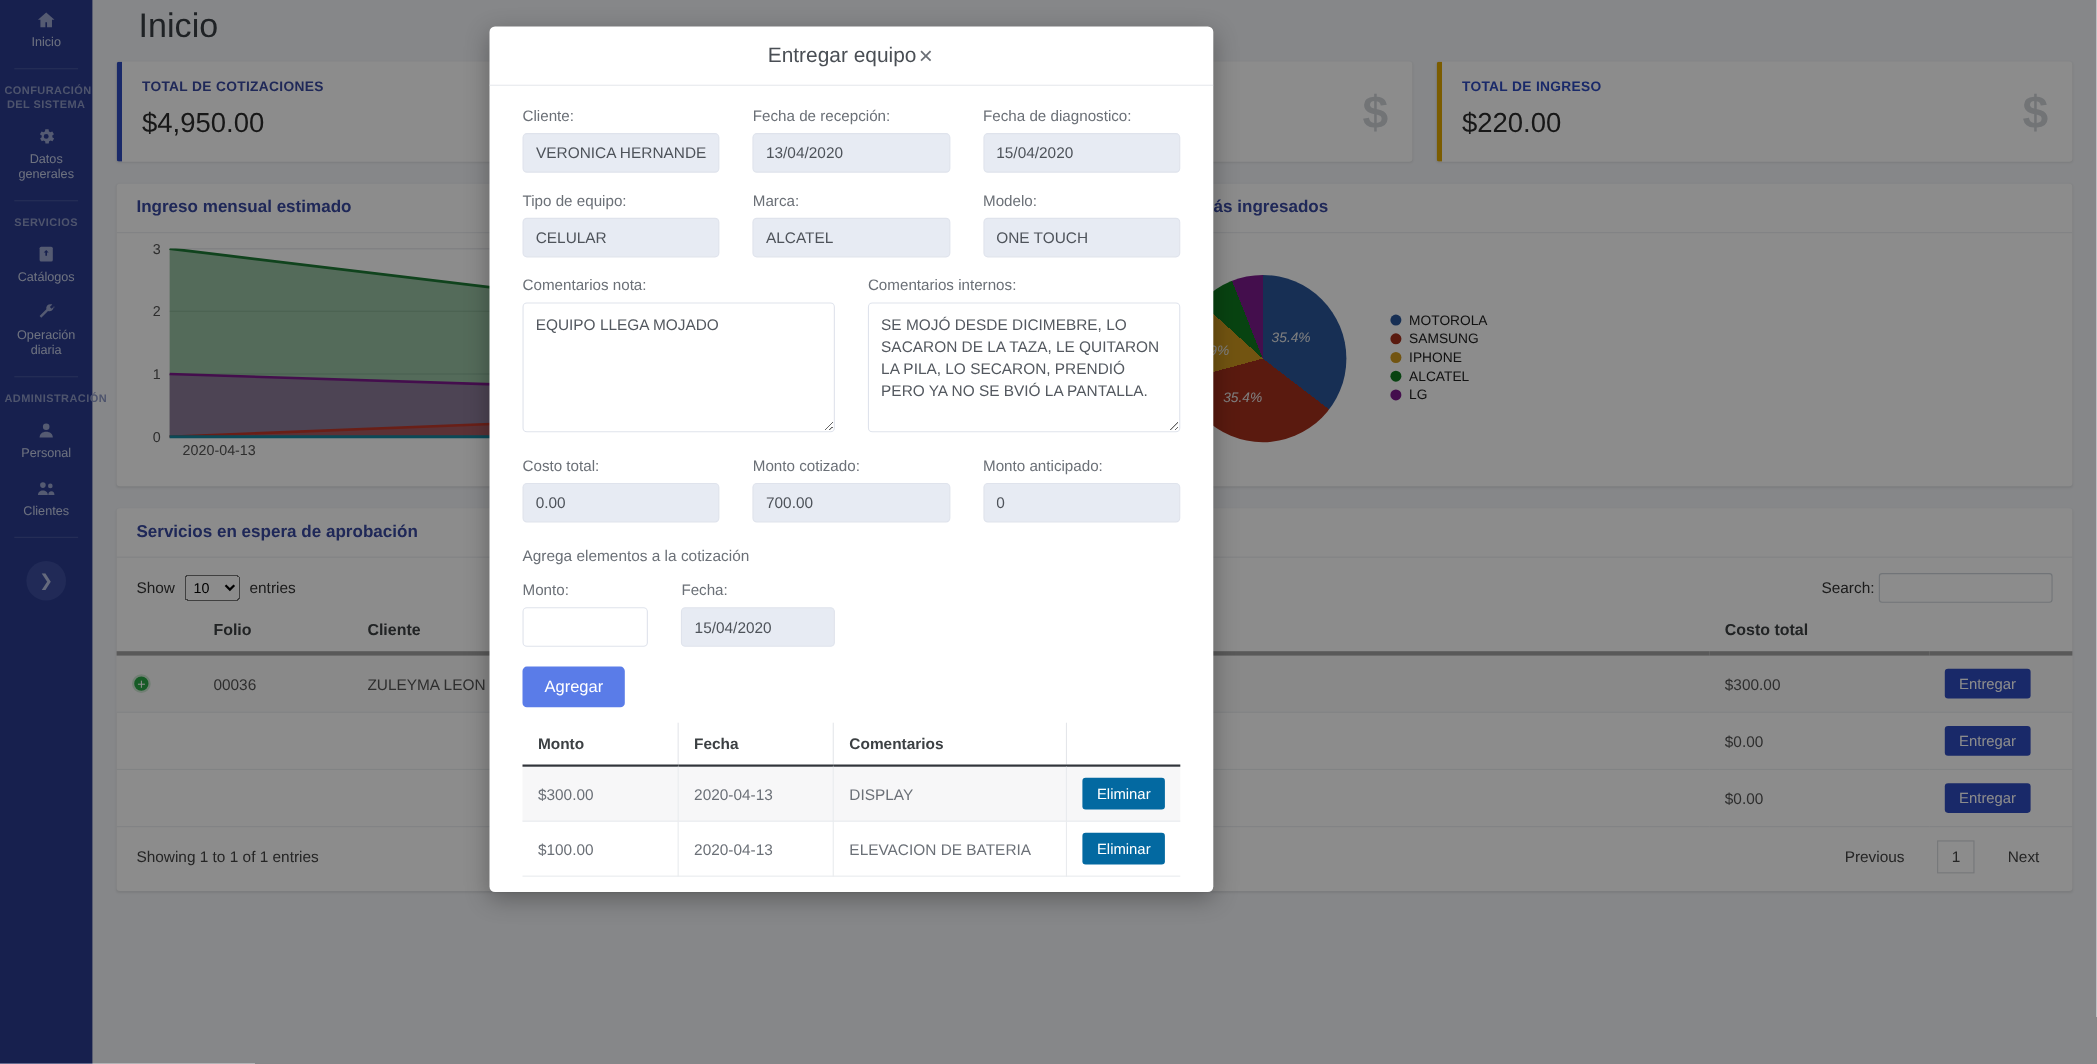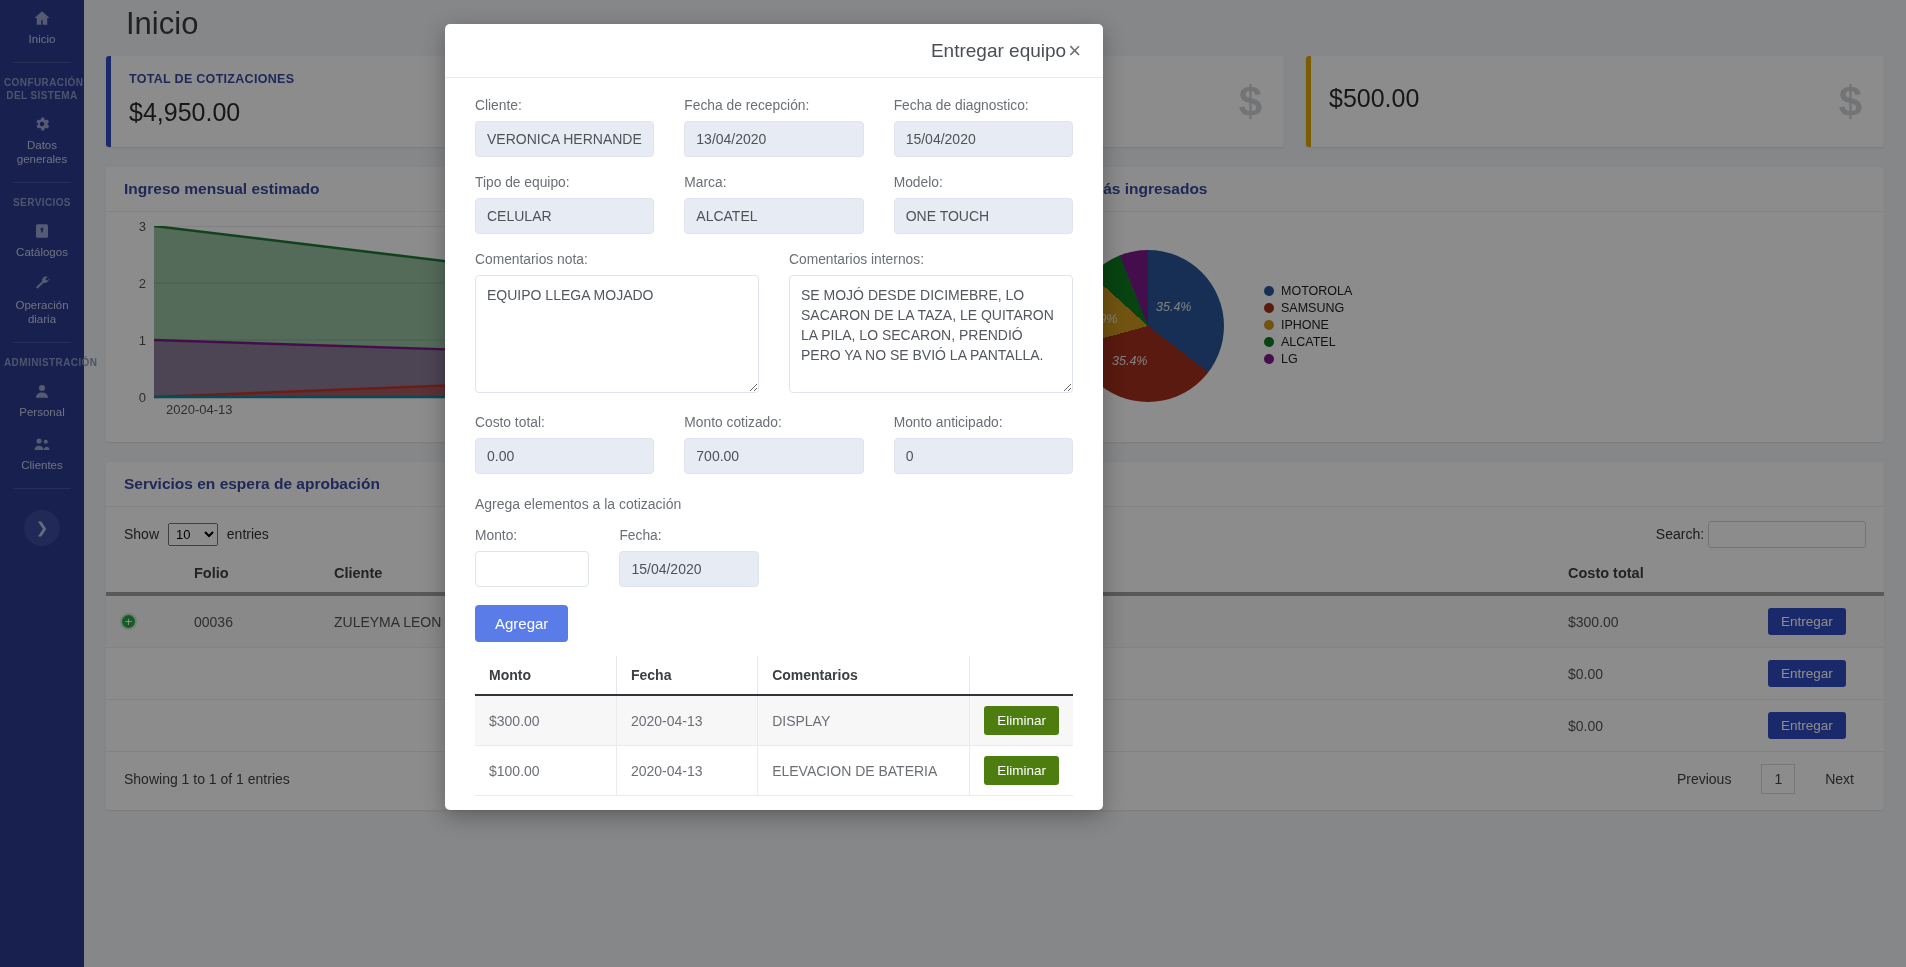"Entregar equipo" .modal-head { justify-content: flex-end -> center }
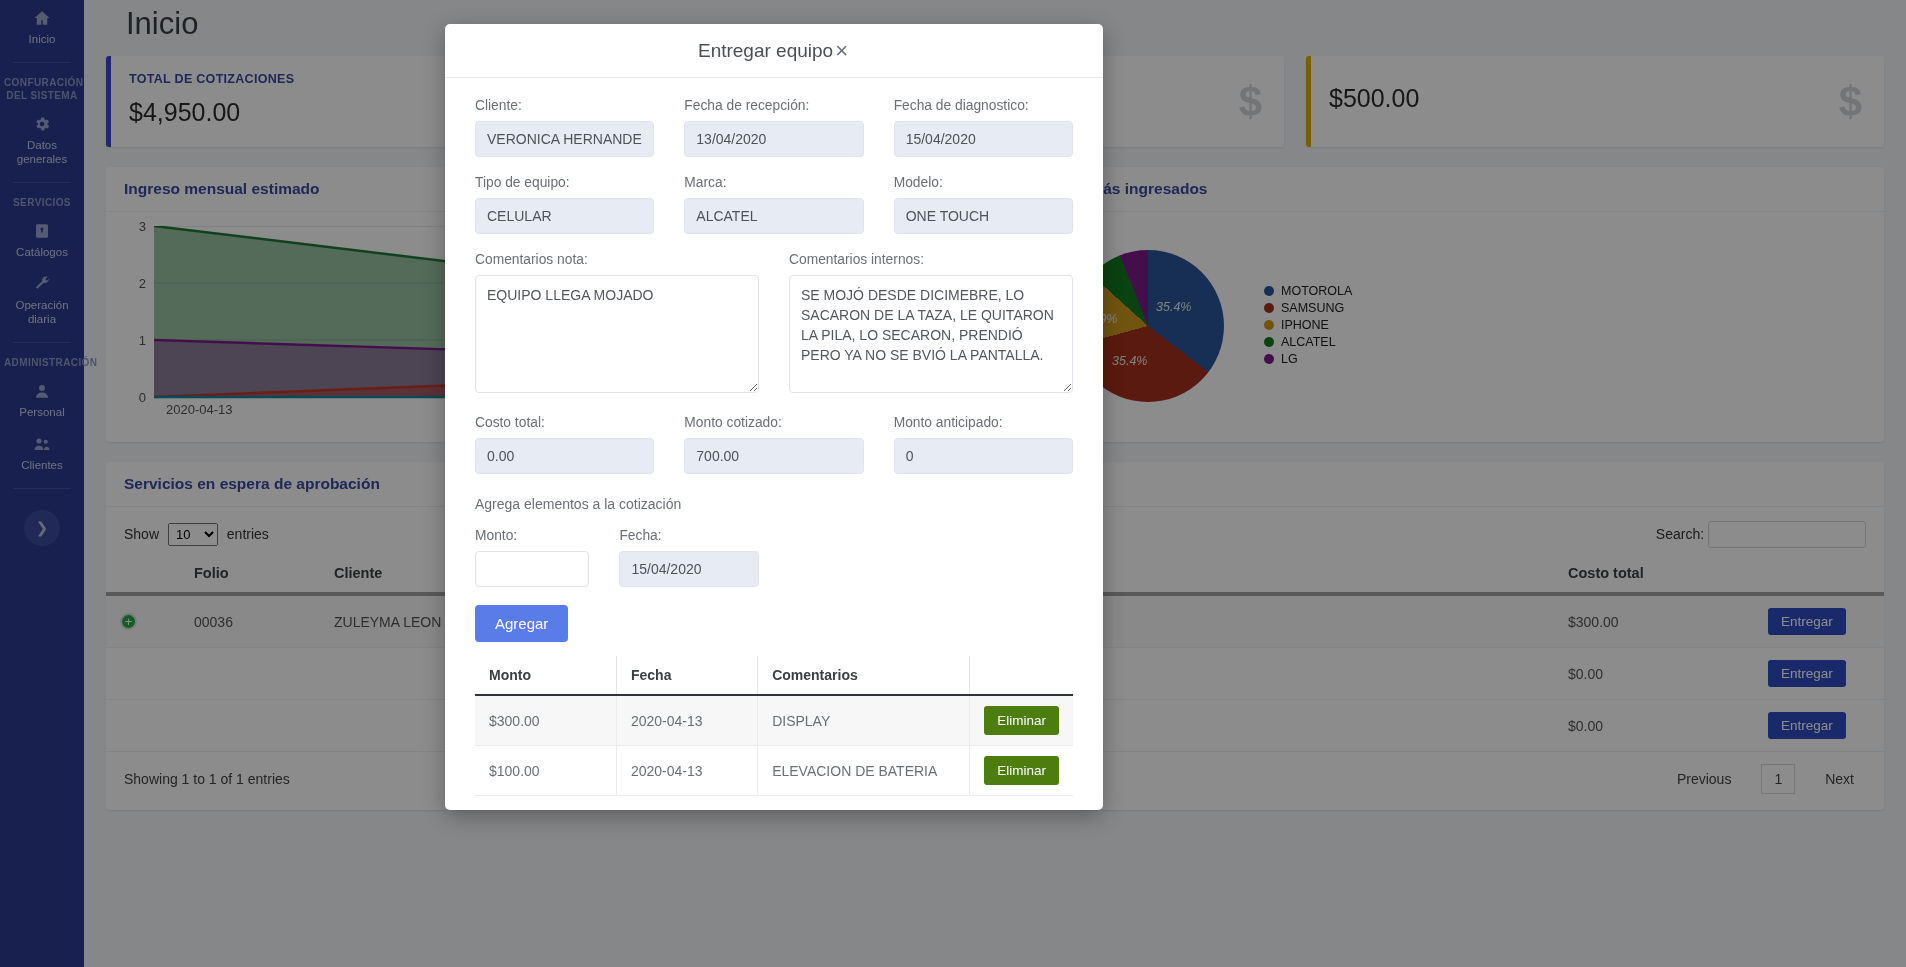"TOTAL DE INGRESO" div.card-label { html: none -> <div>TOTAL DE INGRESO</div> }
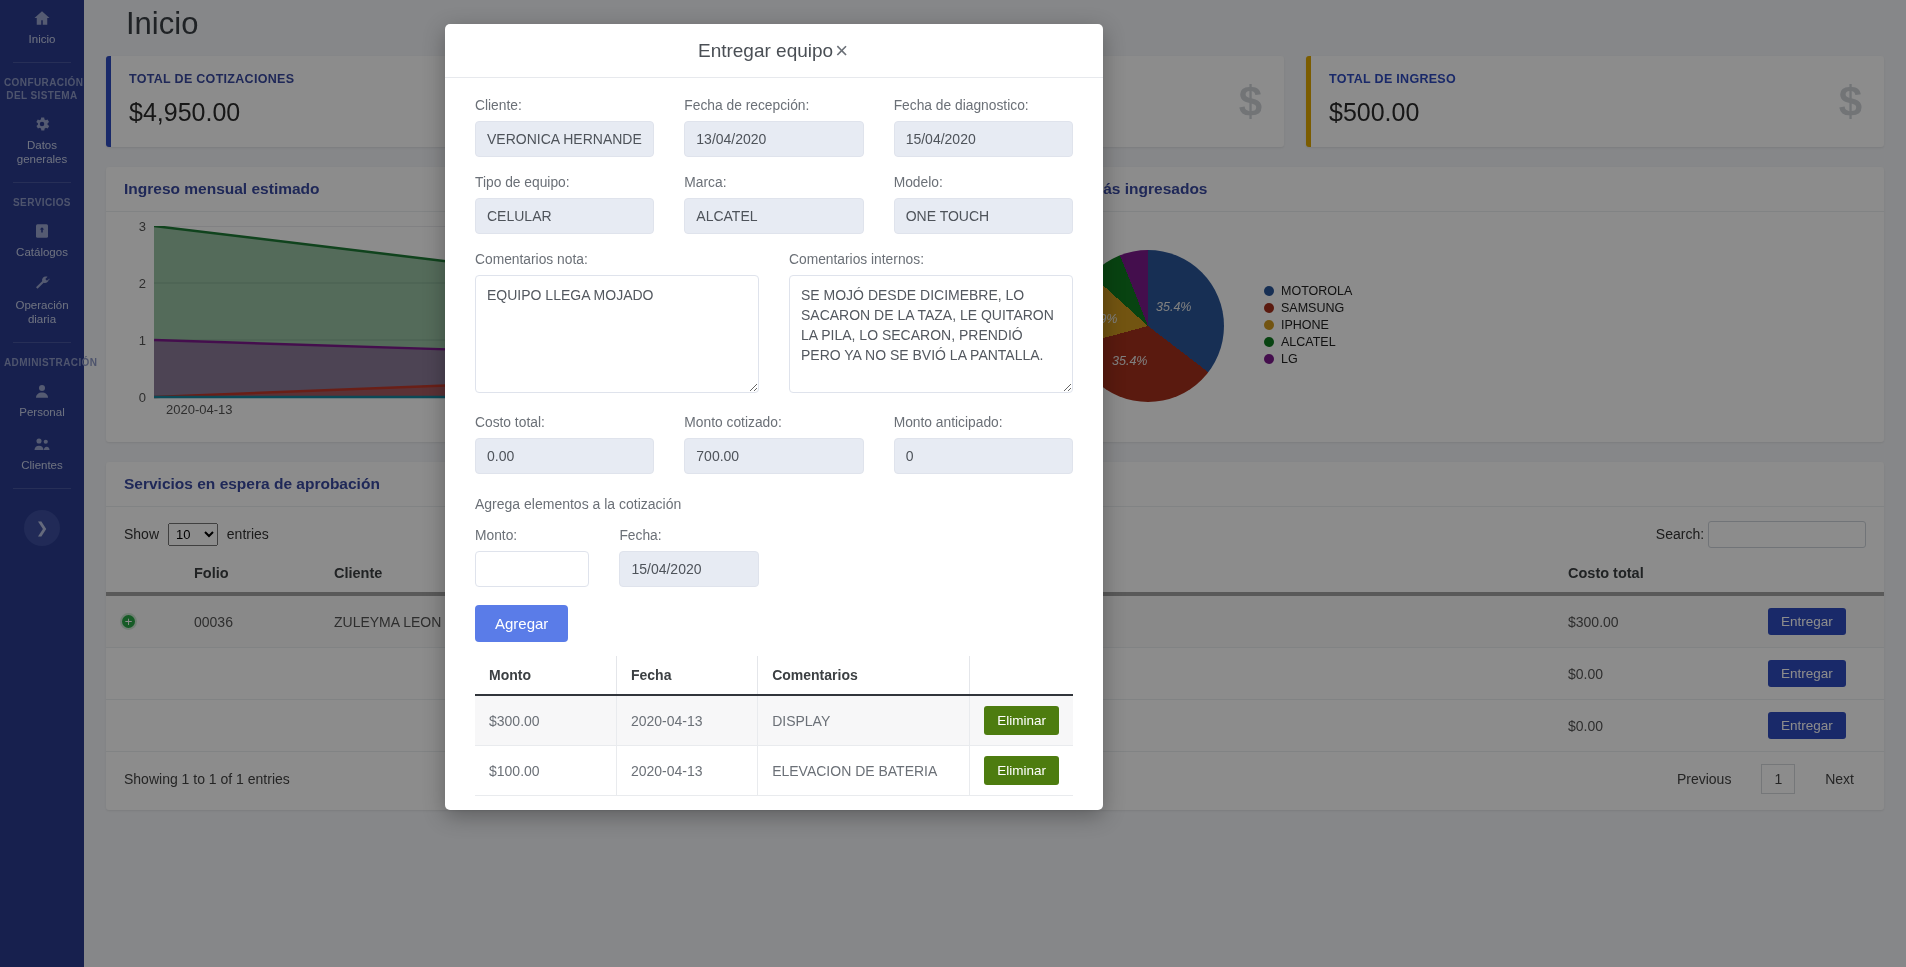"$500.00" div.card-value { text: $500.00 -> $220.00 }
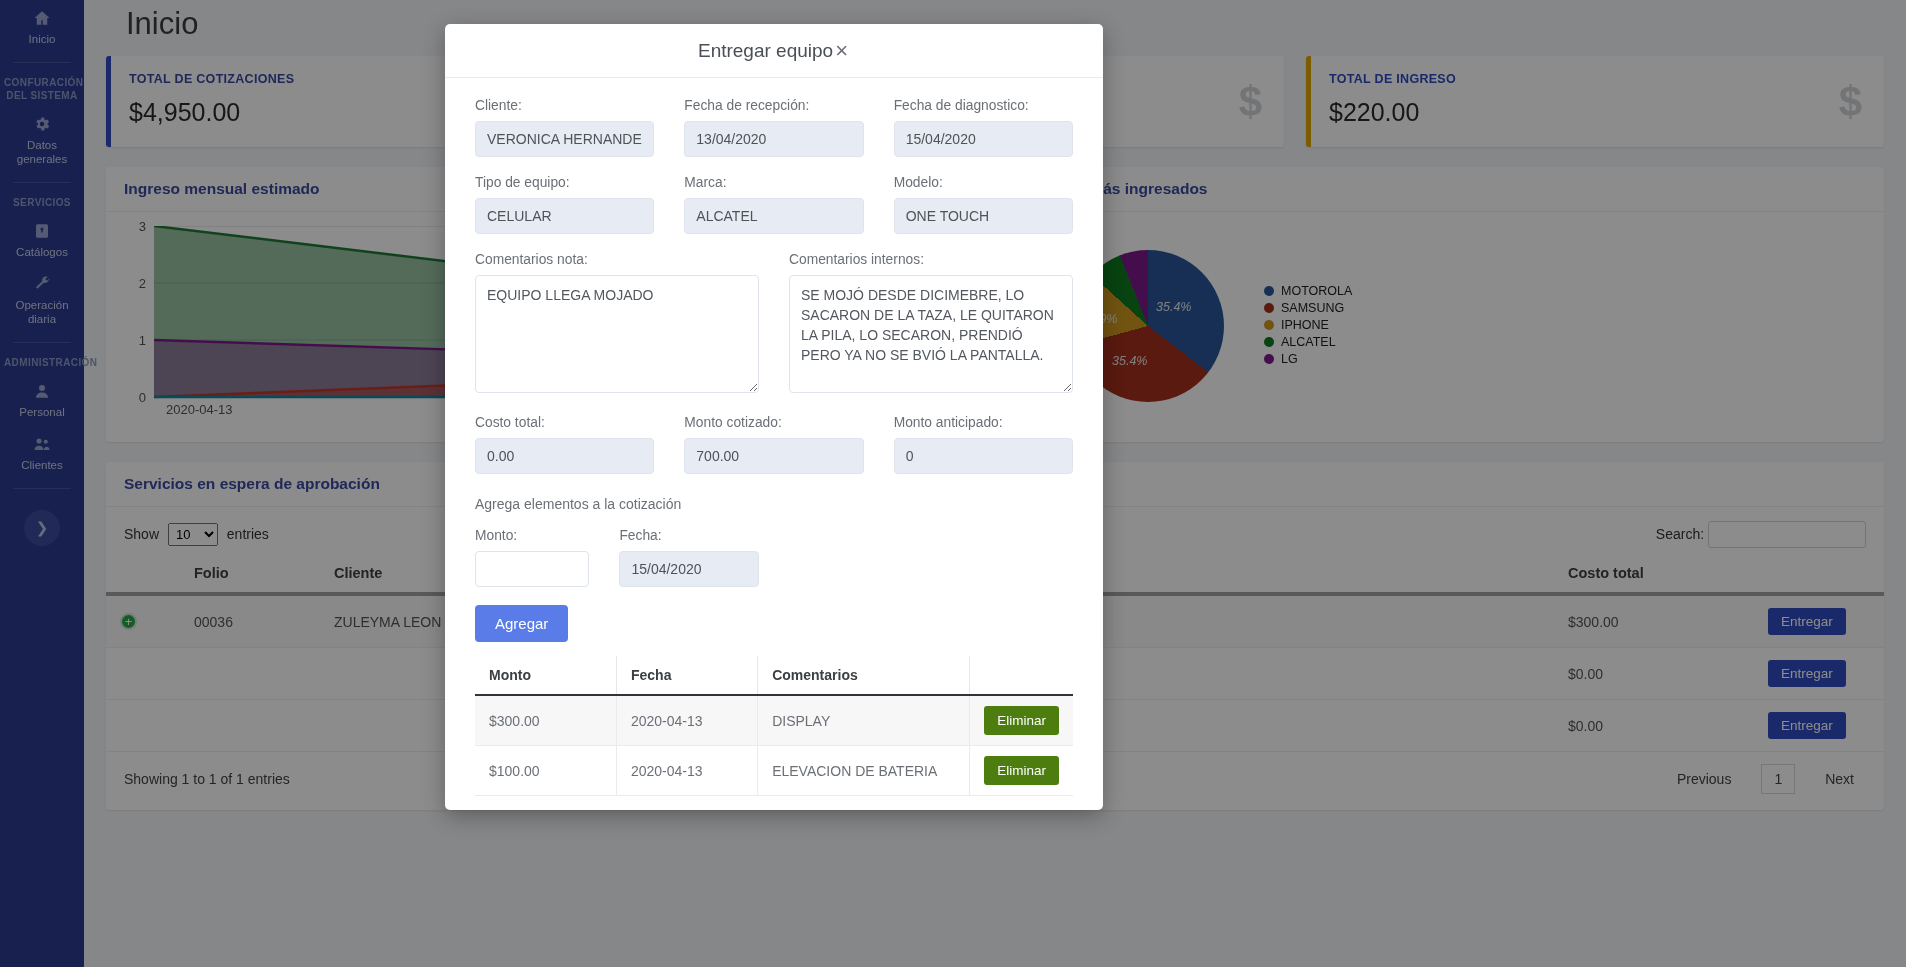"Eliminar" .btn-eliminar { background: #4d7c0f -> #0369a1 }
